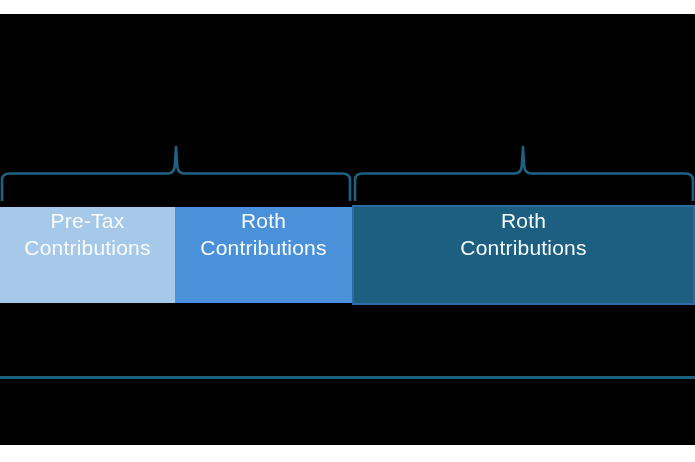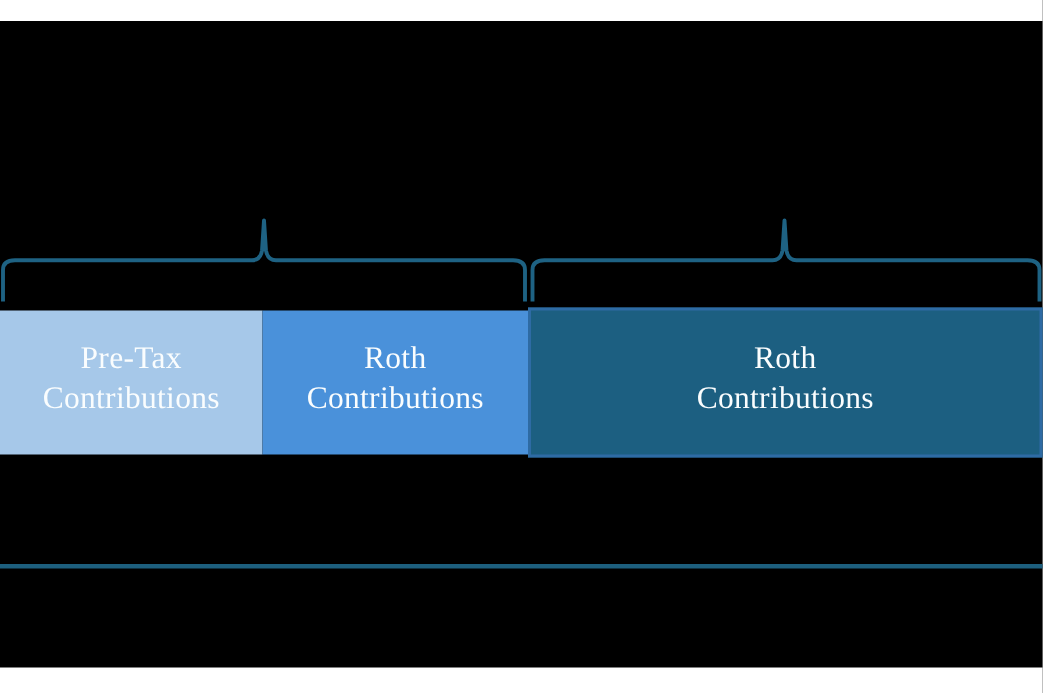"Pre-Tax" .seg { align-items: center -> flex-start; font-family: Liberation Serif, serif -> none }
